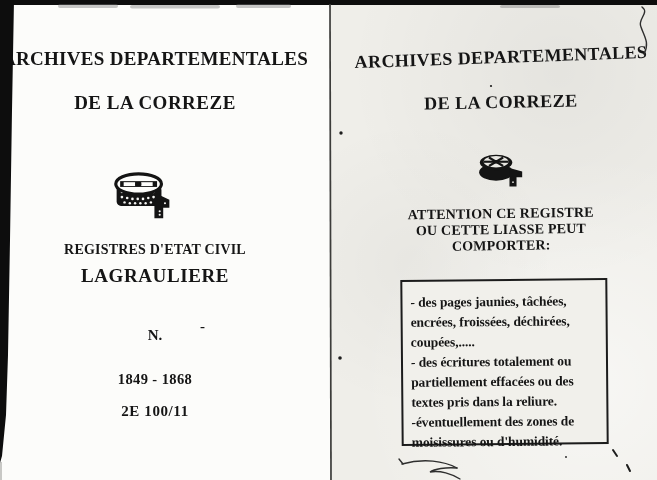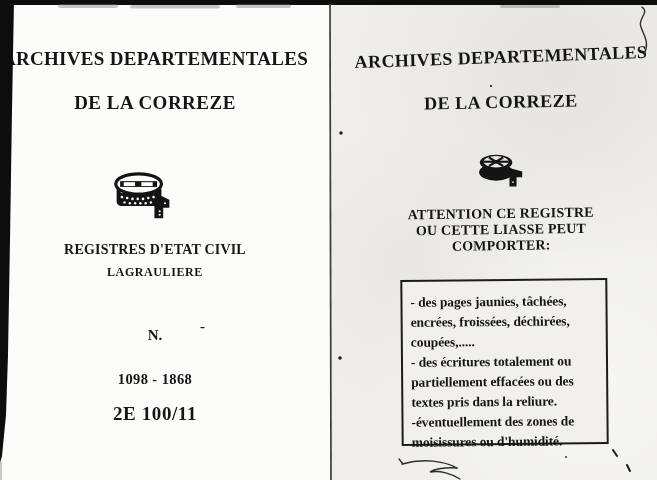"LAGRAULIERE" .lp-com { font-size: 12px -> 19px }
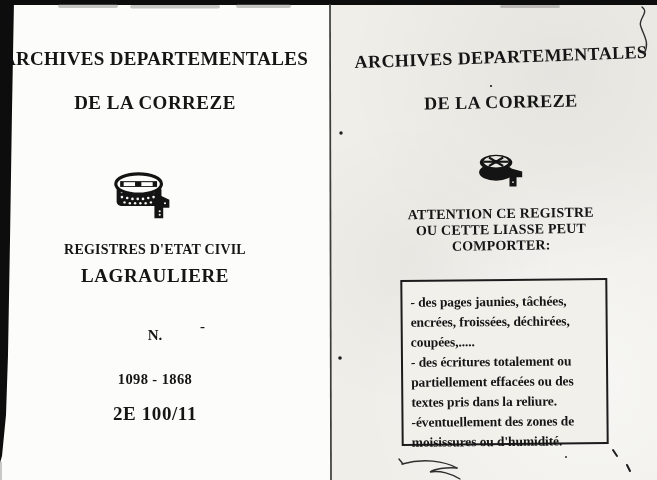"1098 - 1868" div.t { text: 1098 -> 1849 }
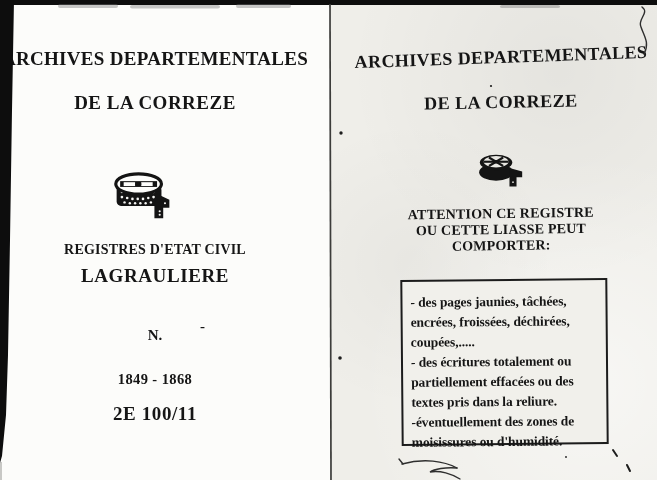"2E 100/11" .lp-cote { font-size: 19px -> 15px }
